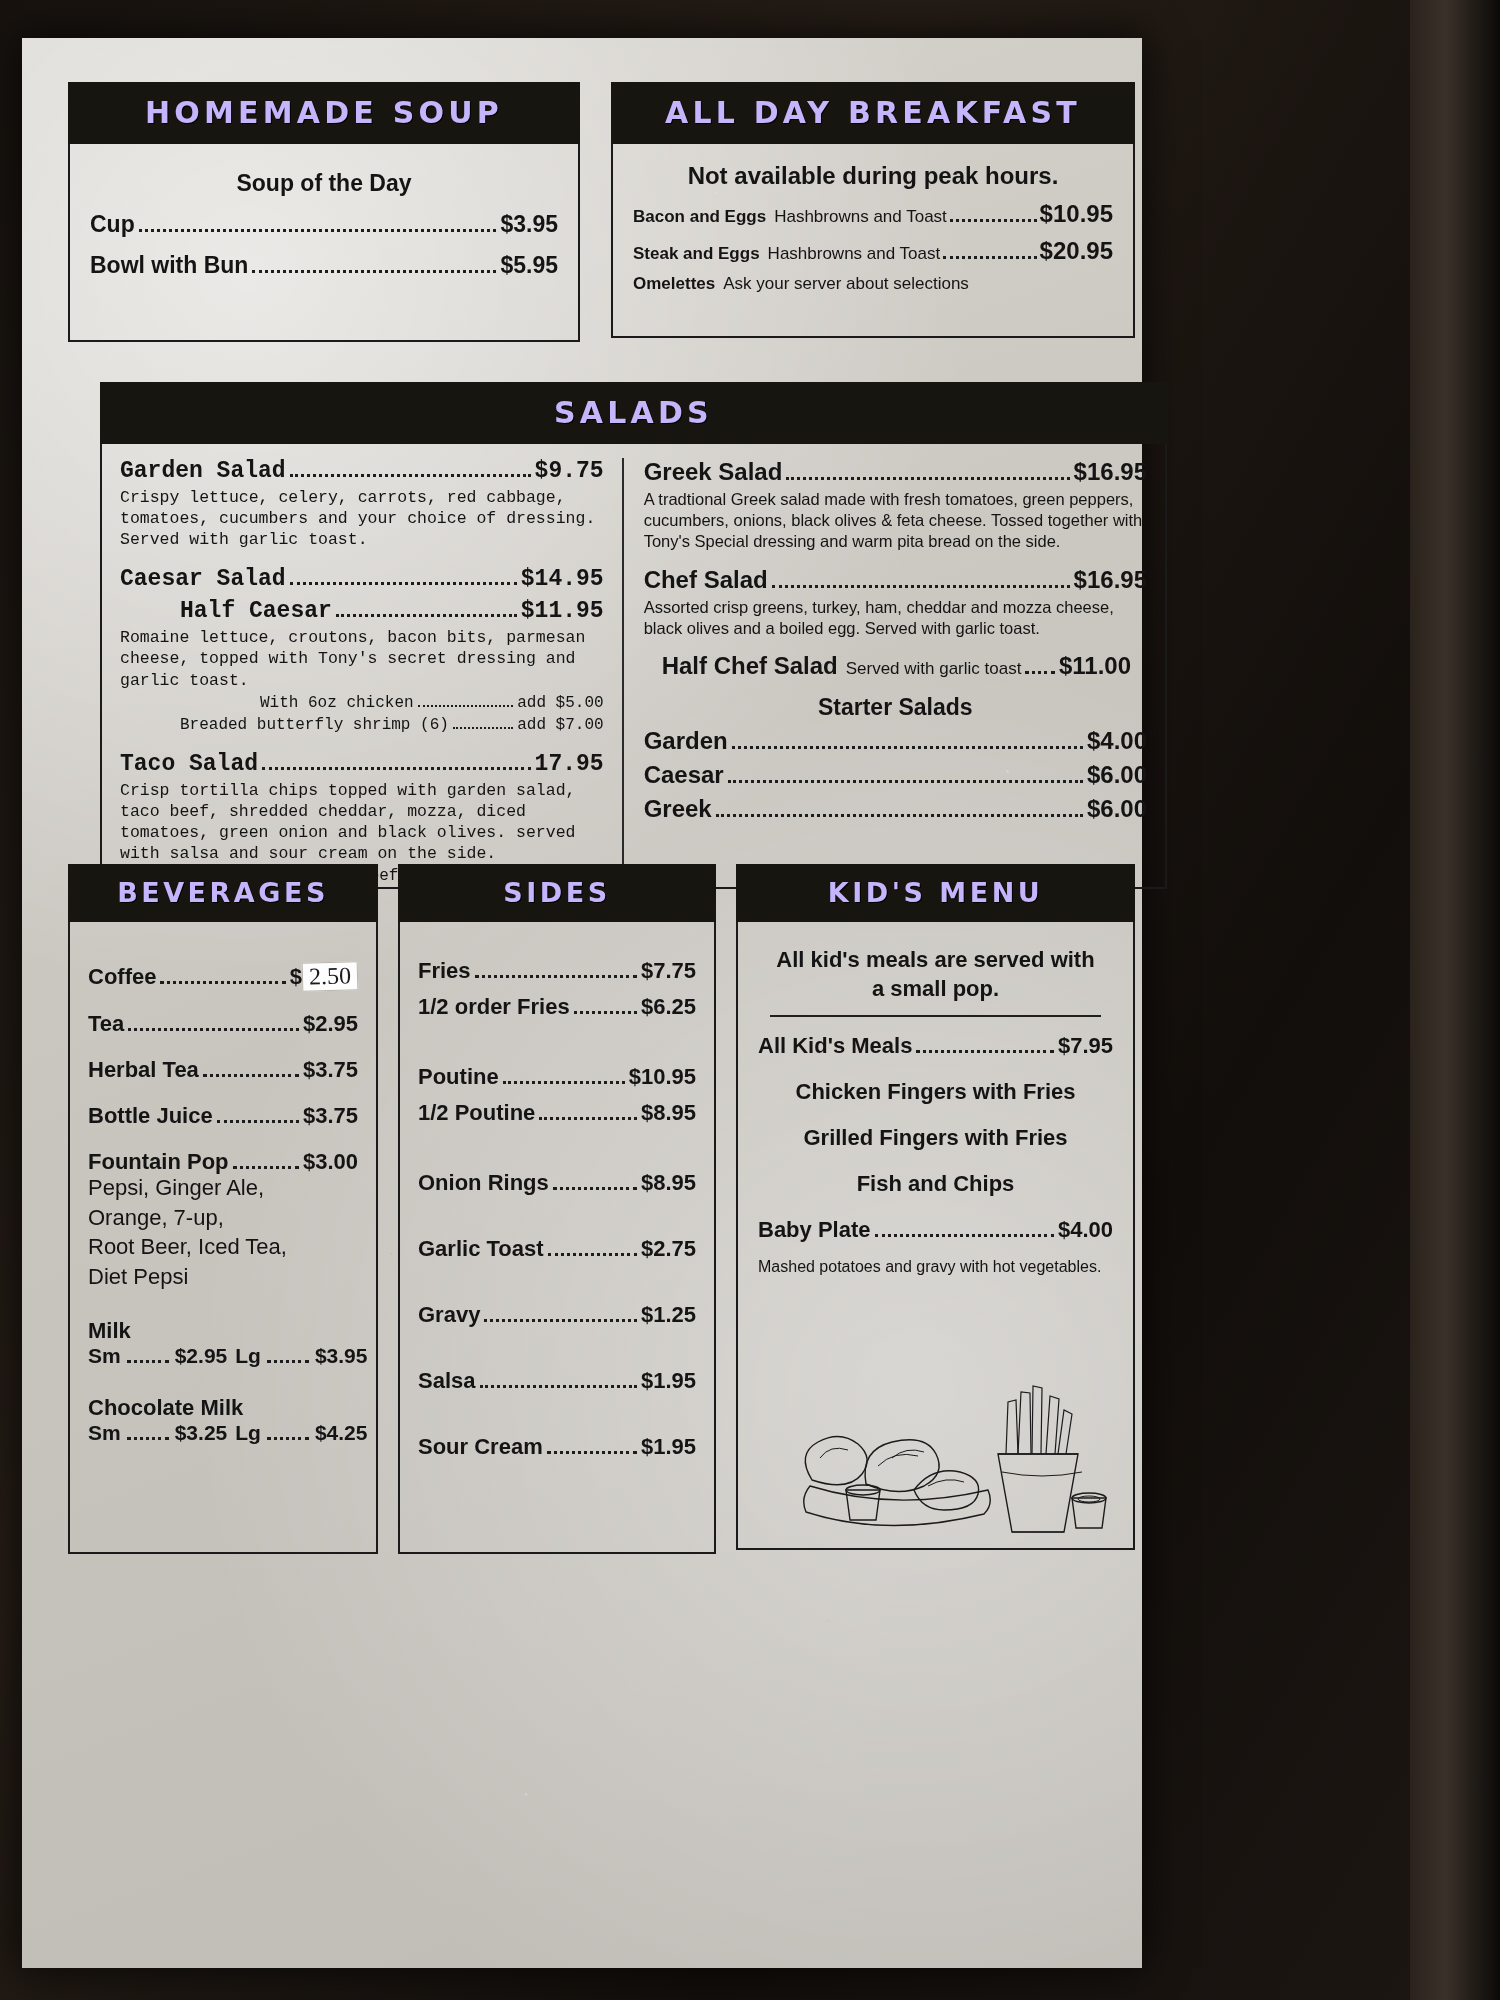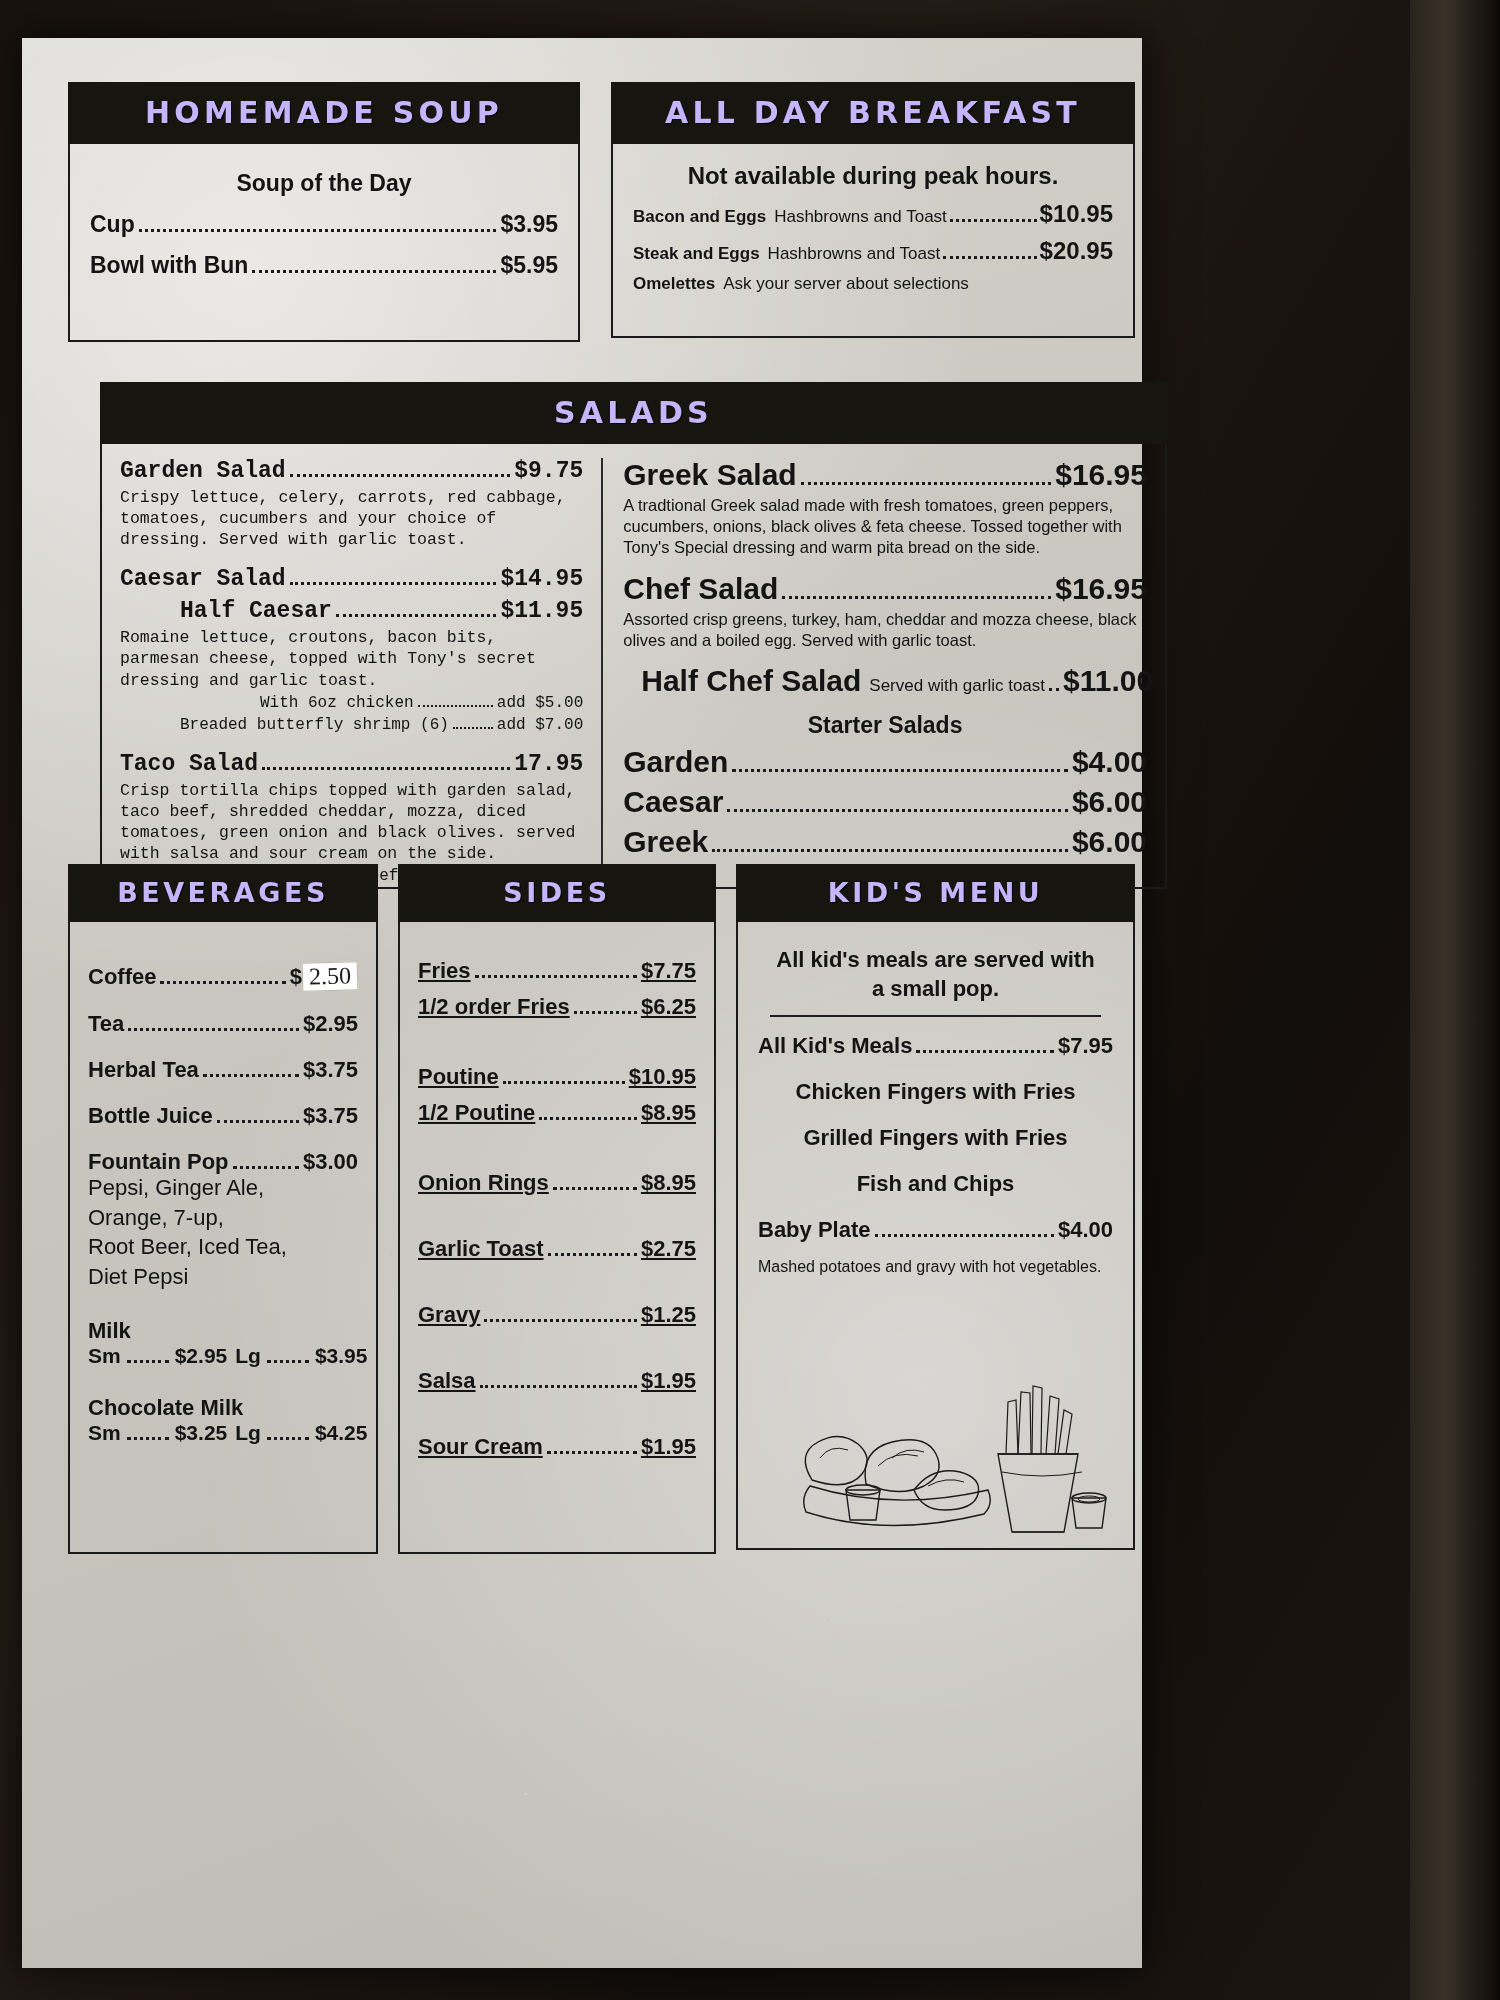"Greek Salad" .sal-r .nm,.sal-r .pr { font-size: 30px -> 24px }
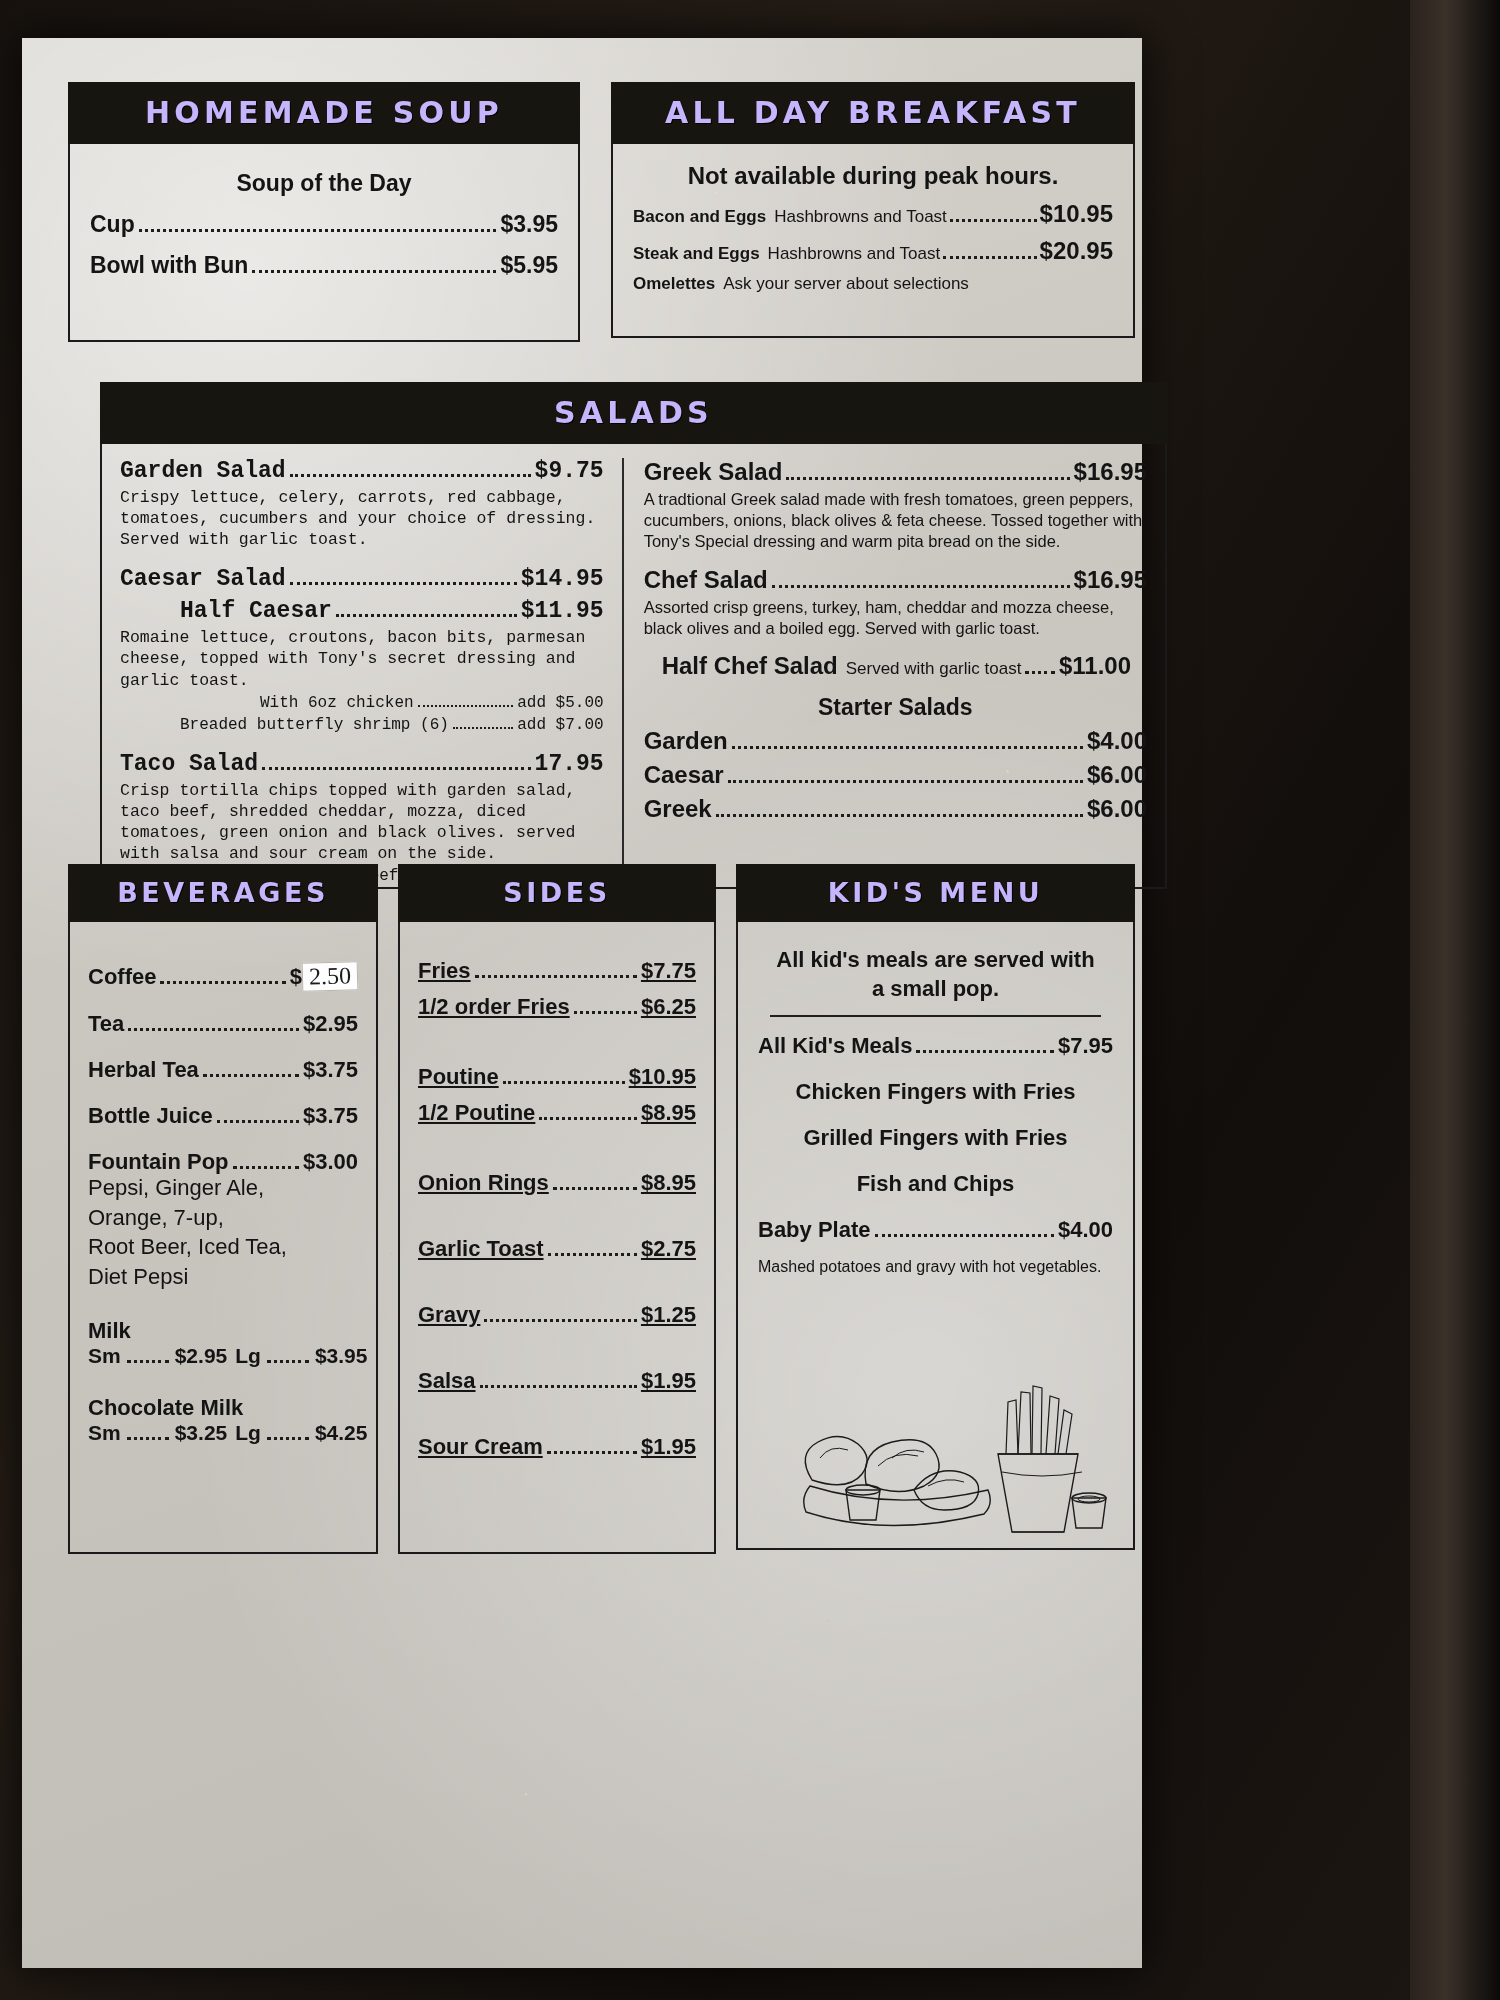"Fries" .sline { text-decoration: underline -> none }
